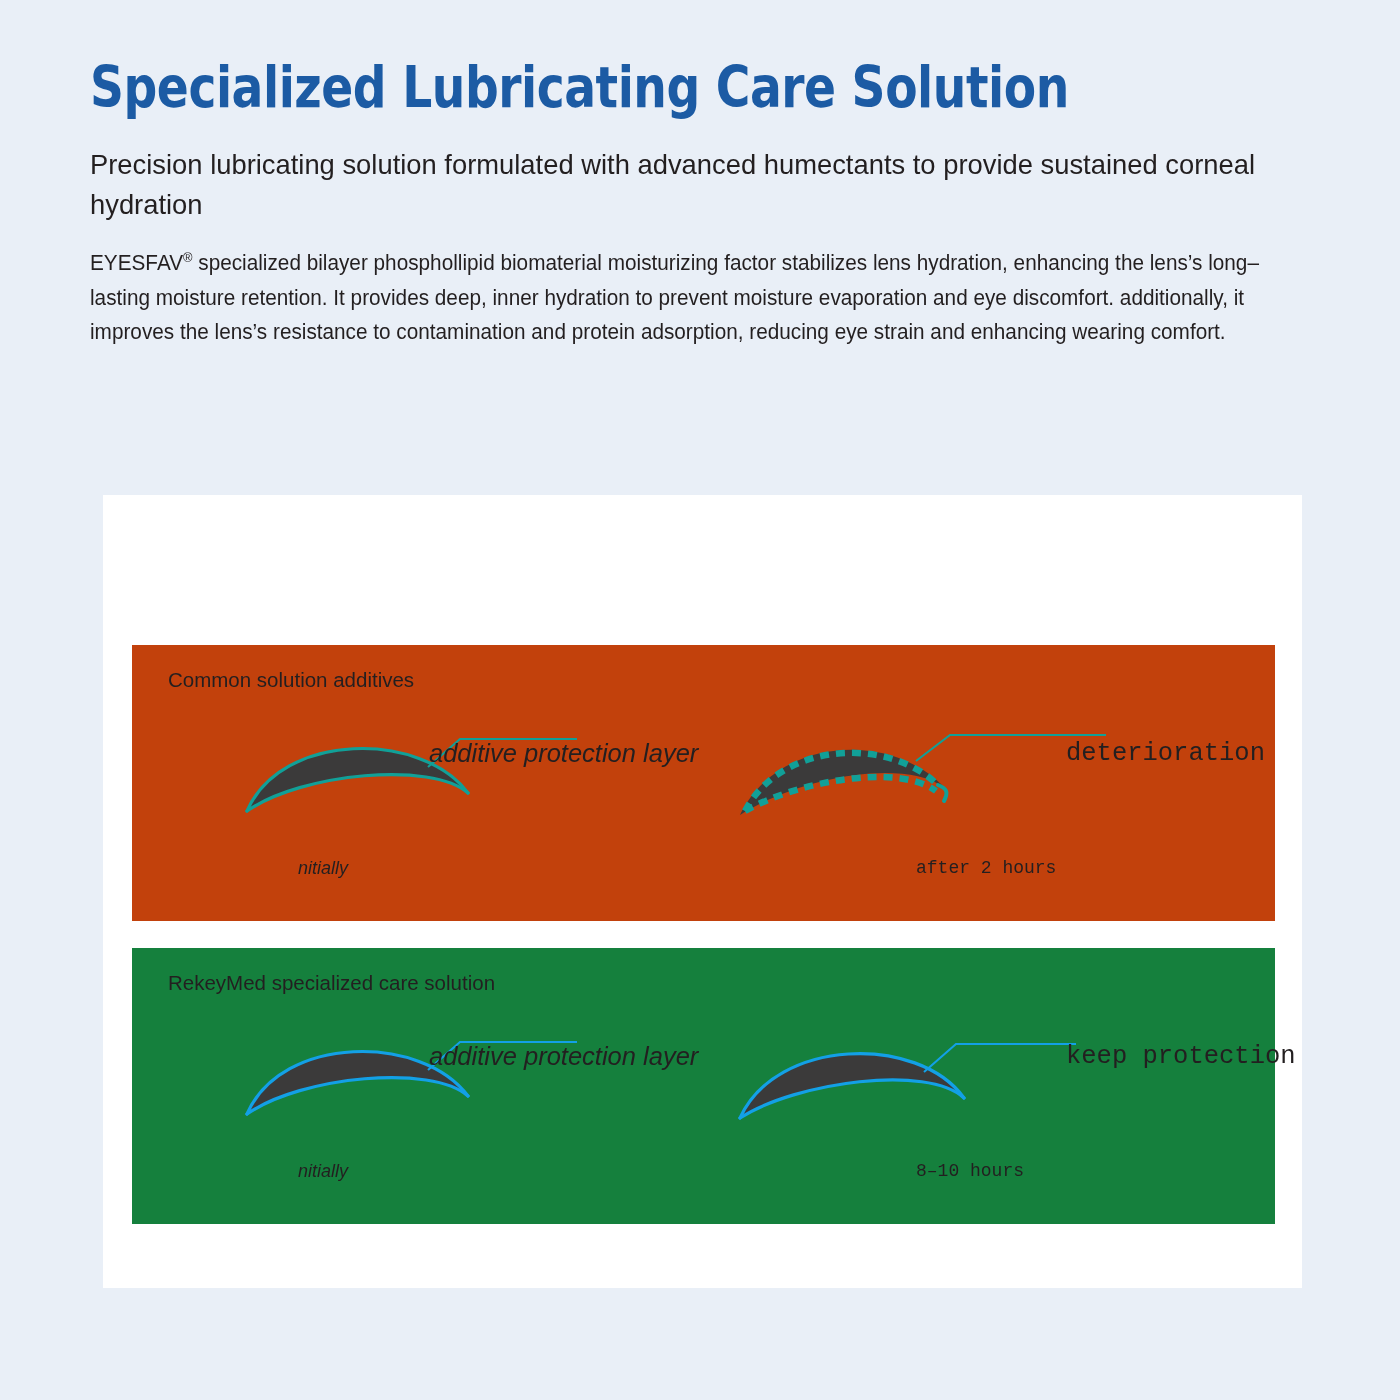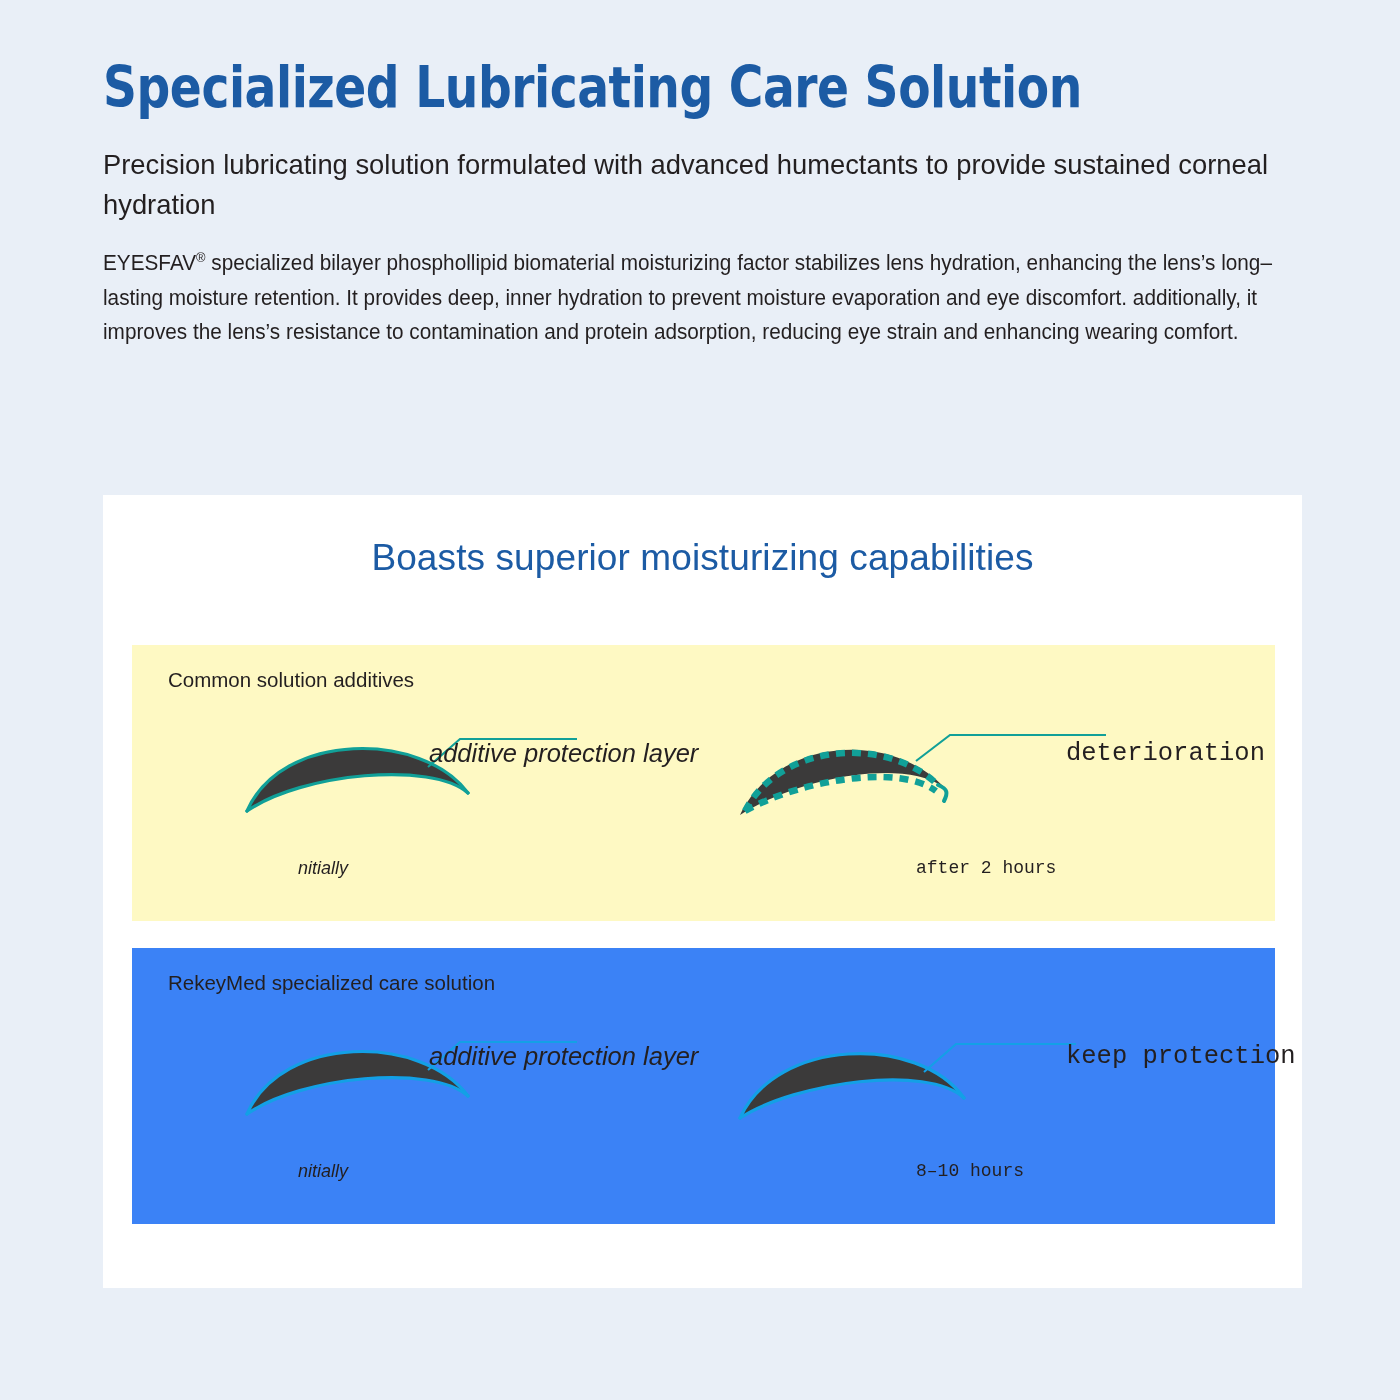"Specialized Lubricating Care Solution" #header-block { left: 103px -> 90px }
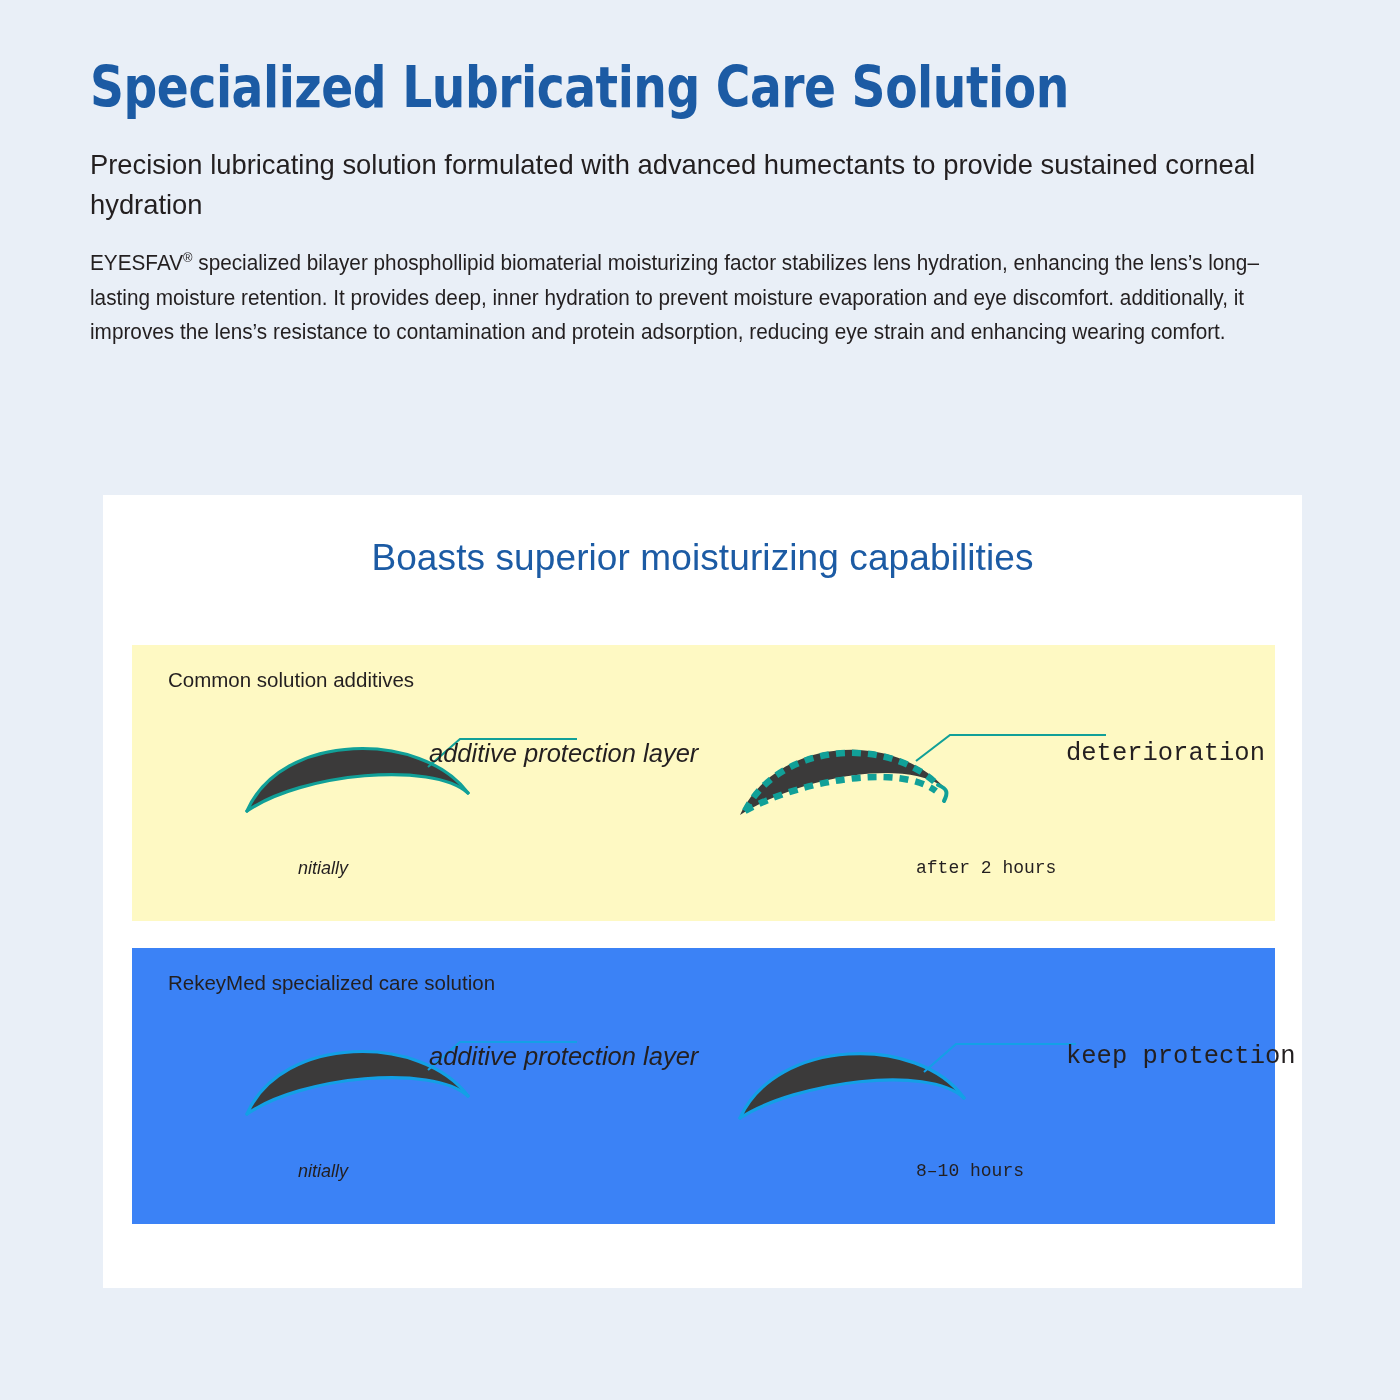"Boasts superior moisturizing" div { html: <div>Boasts superior moisturizing capabilities</div> -> none }
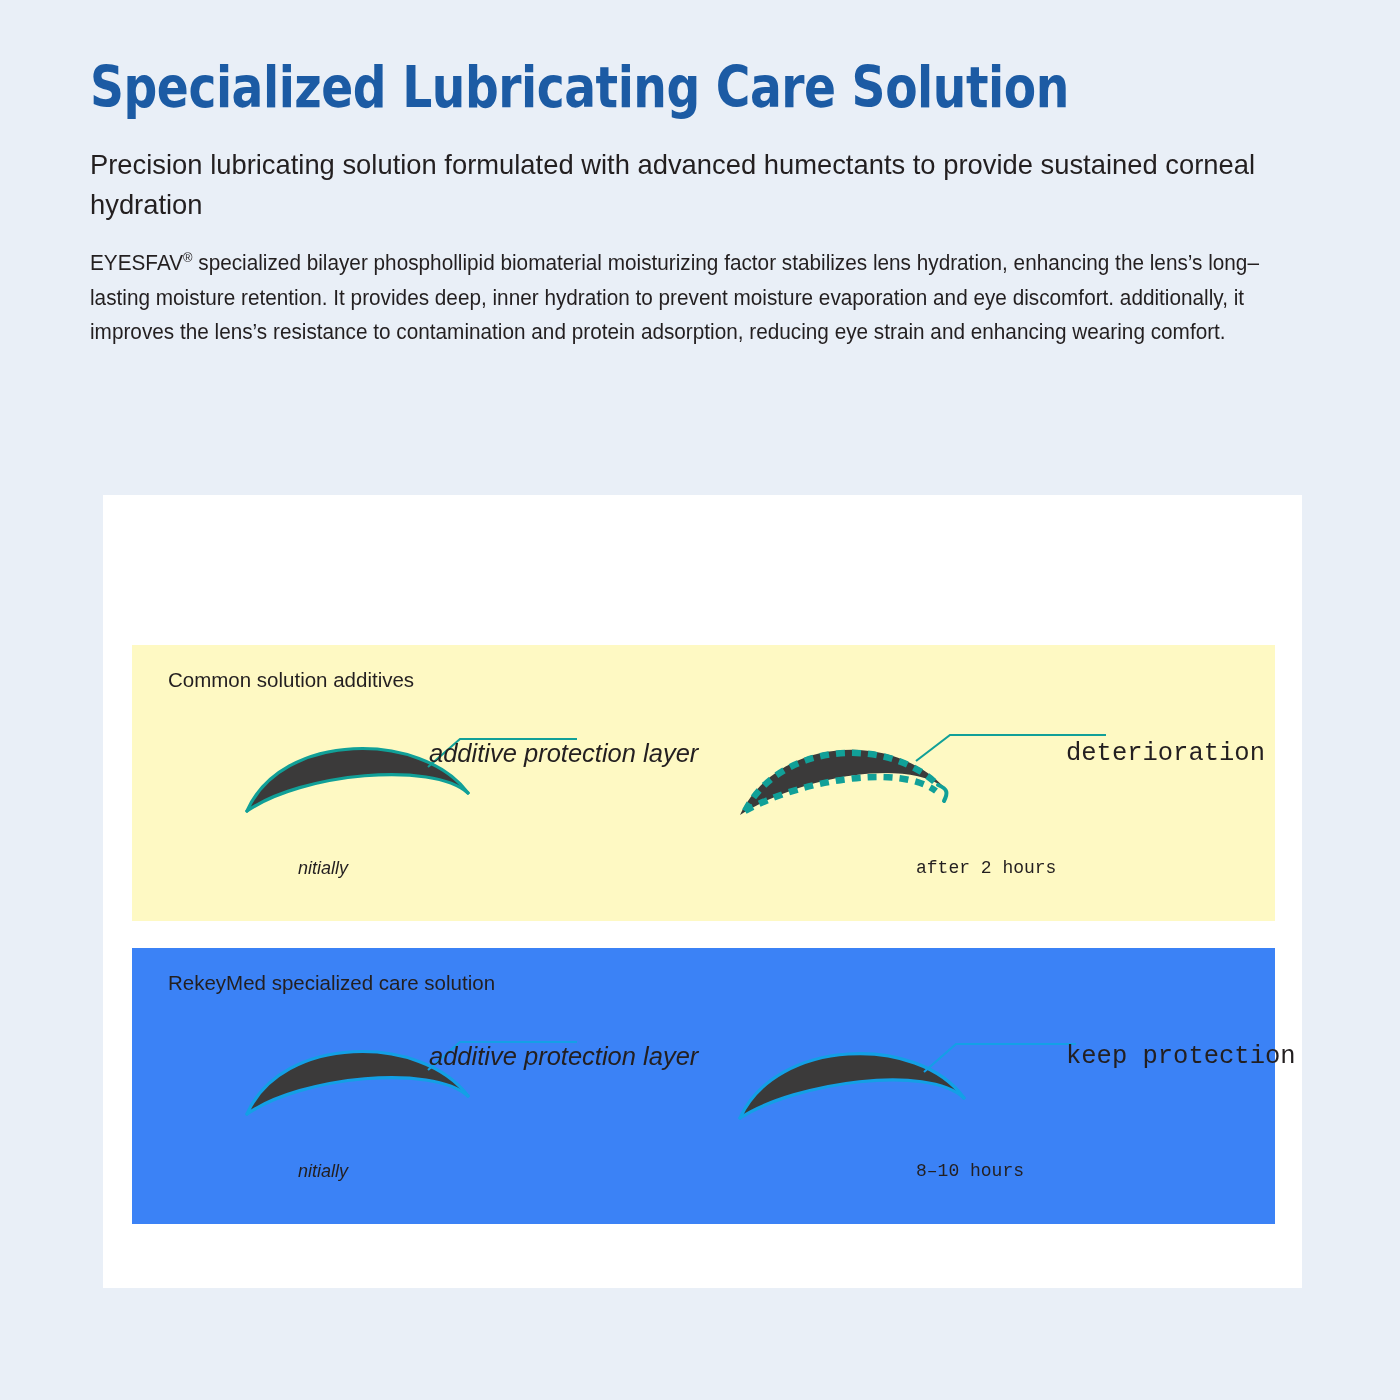"Common solution additives" #row-common { background: #fef9c3 -> #c2410c }
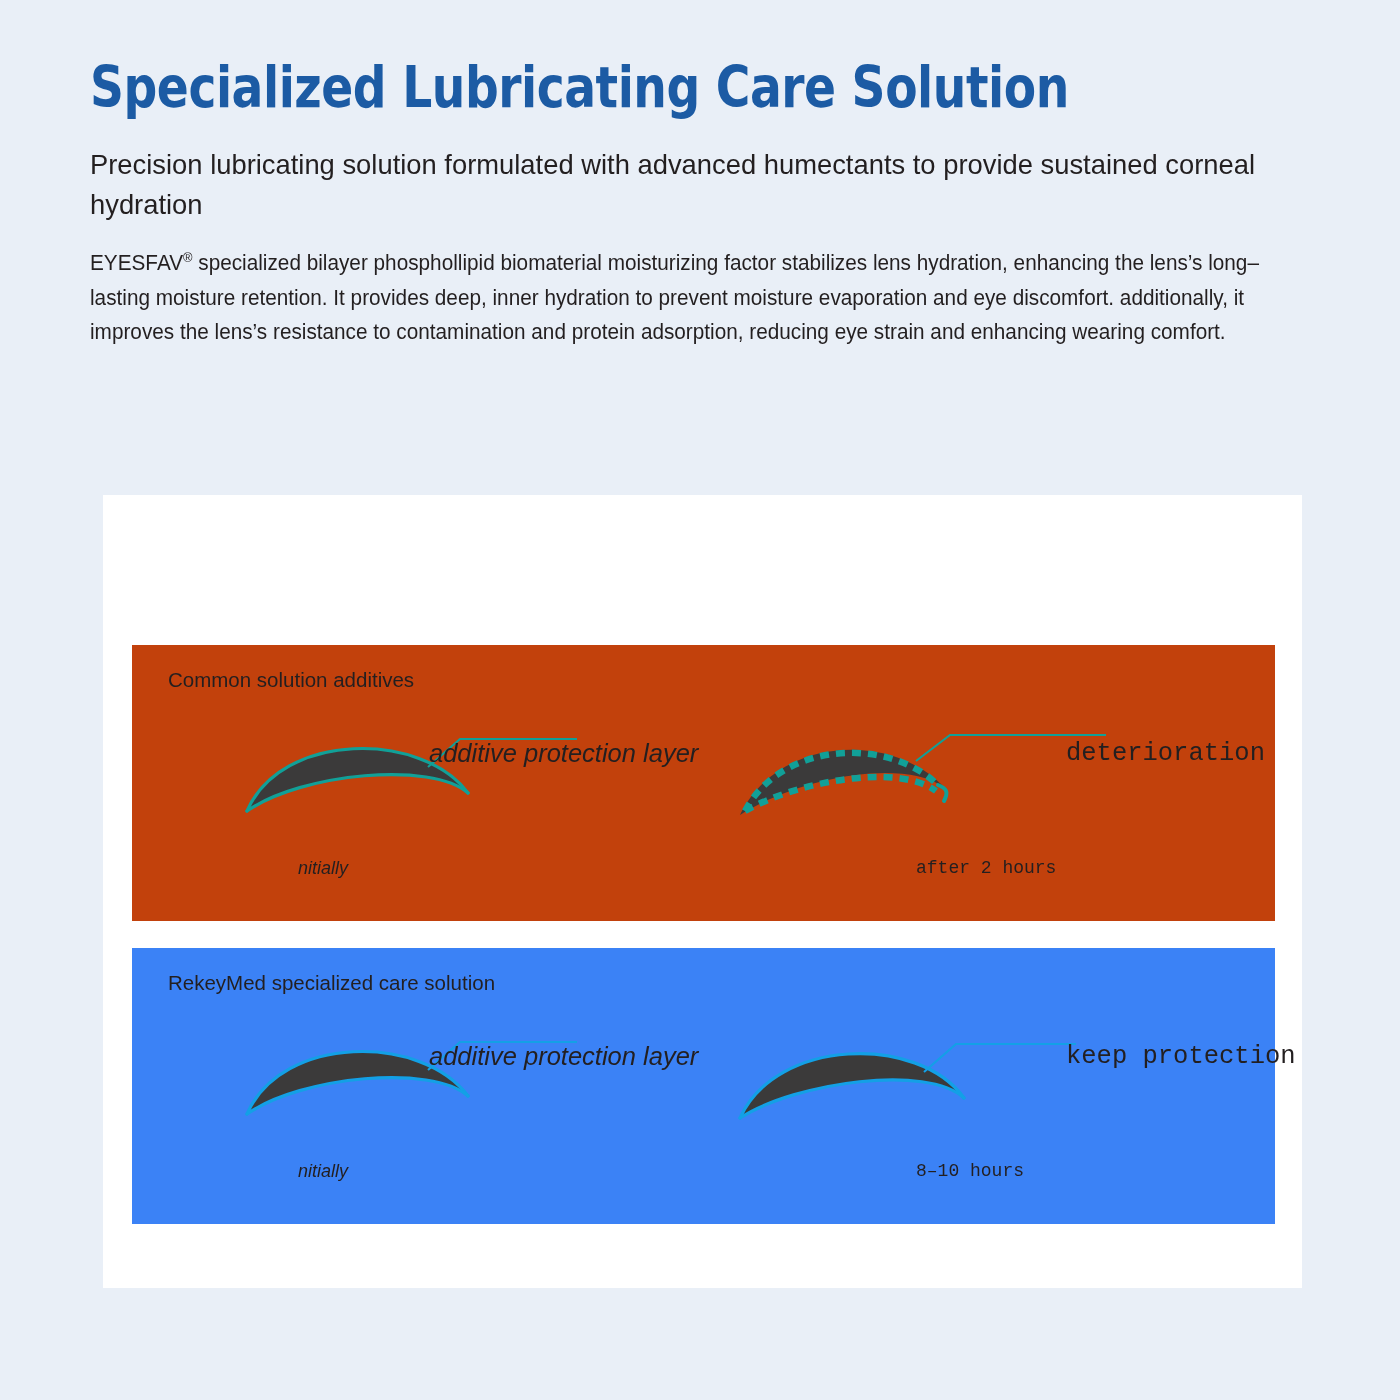"RekeyMed specialized care solution" #row-rekeymed { background: #3b82f6 -> #15803d }
